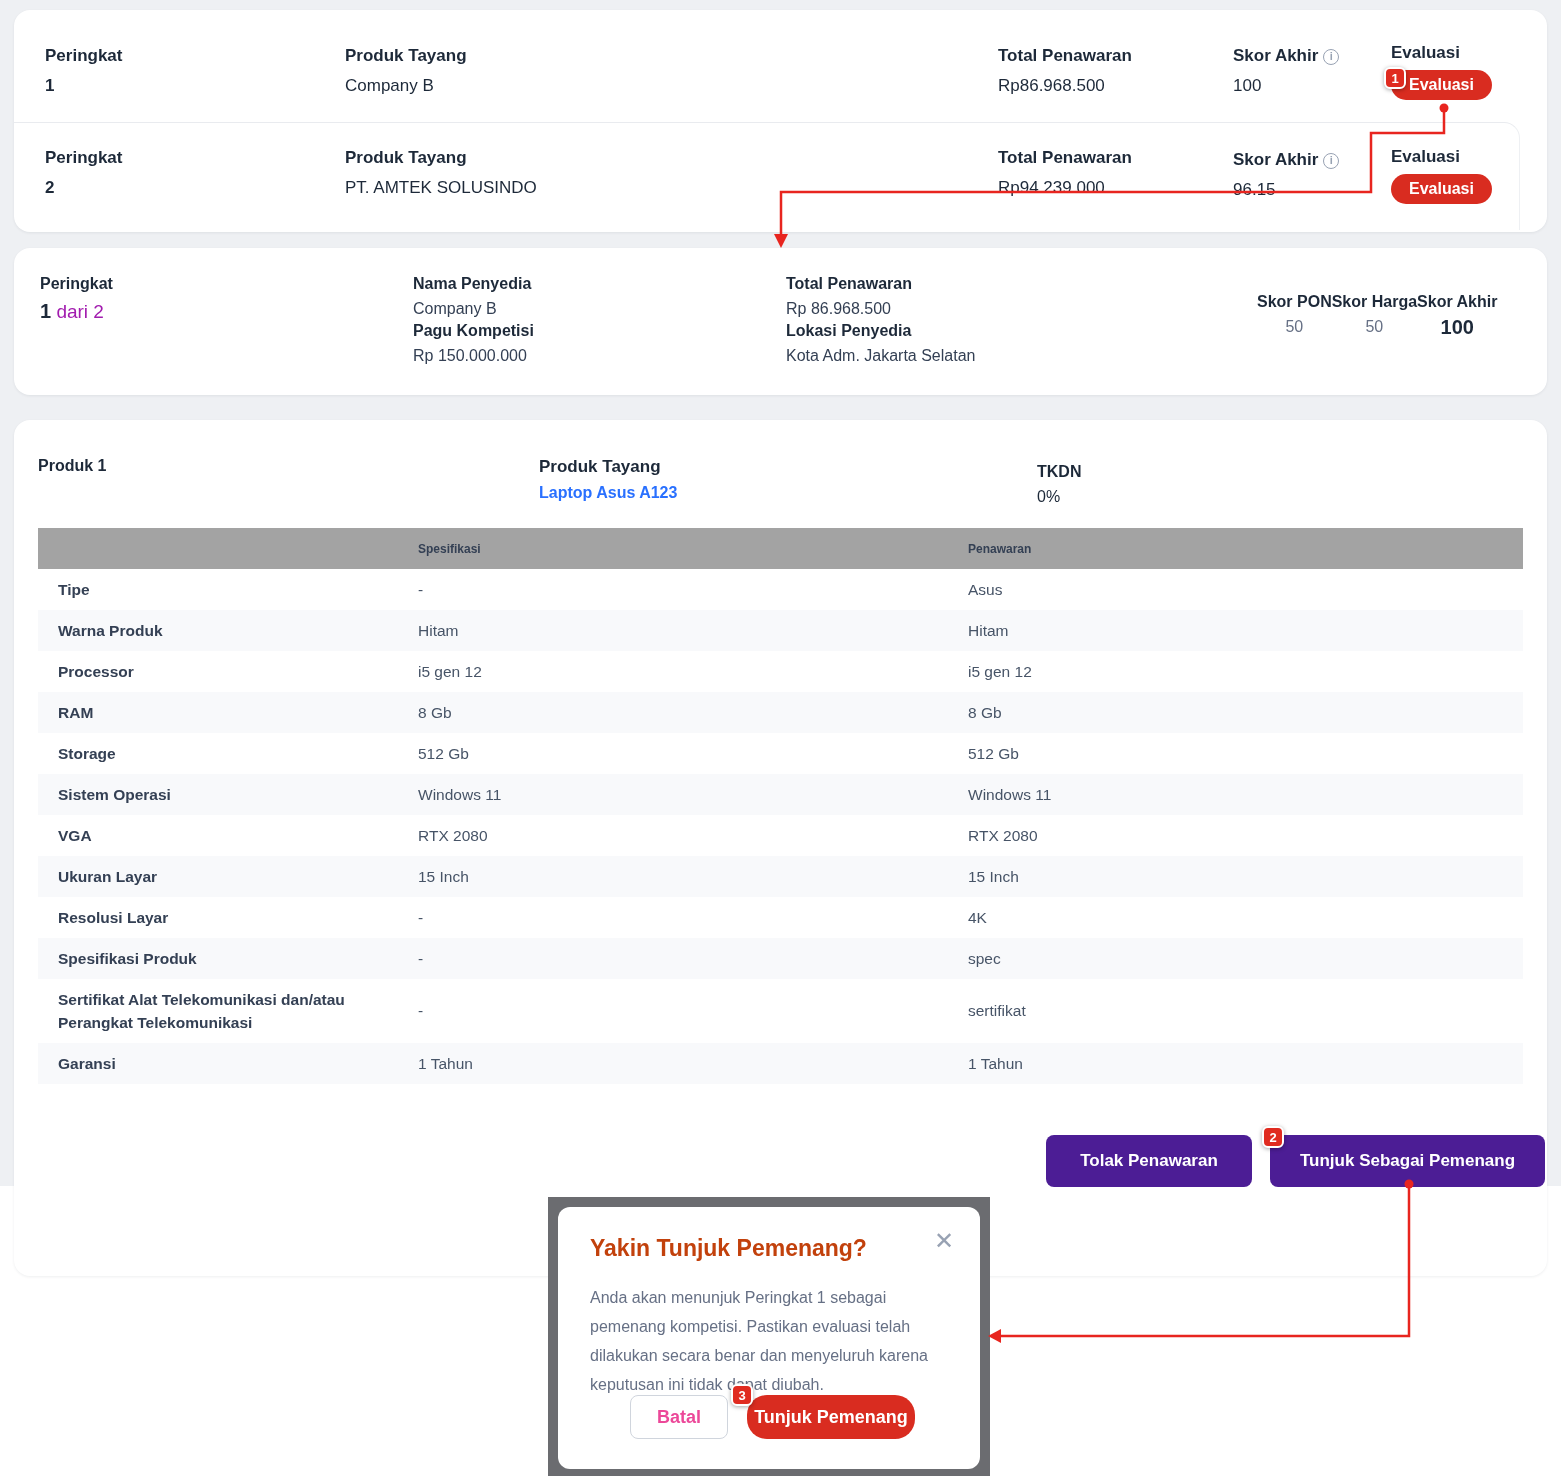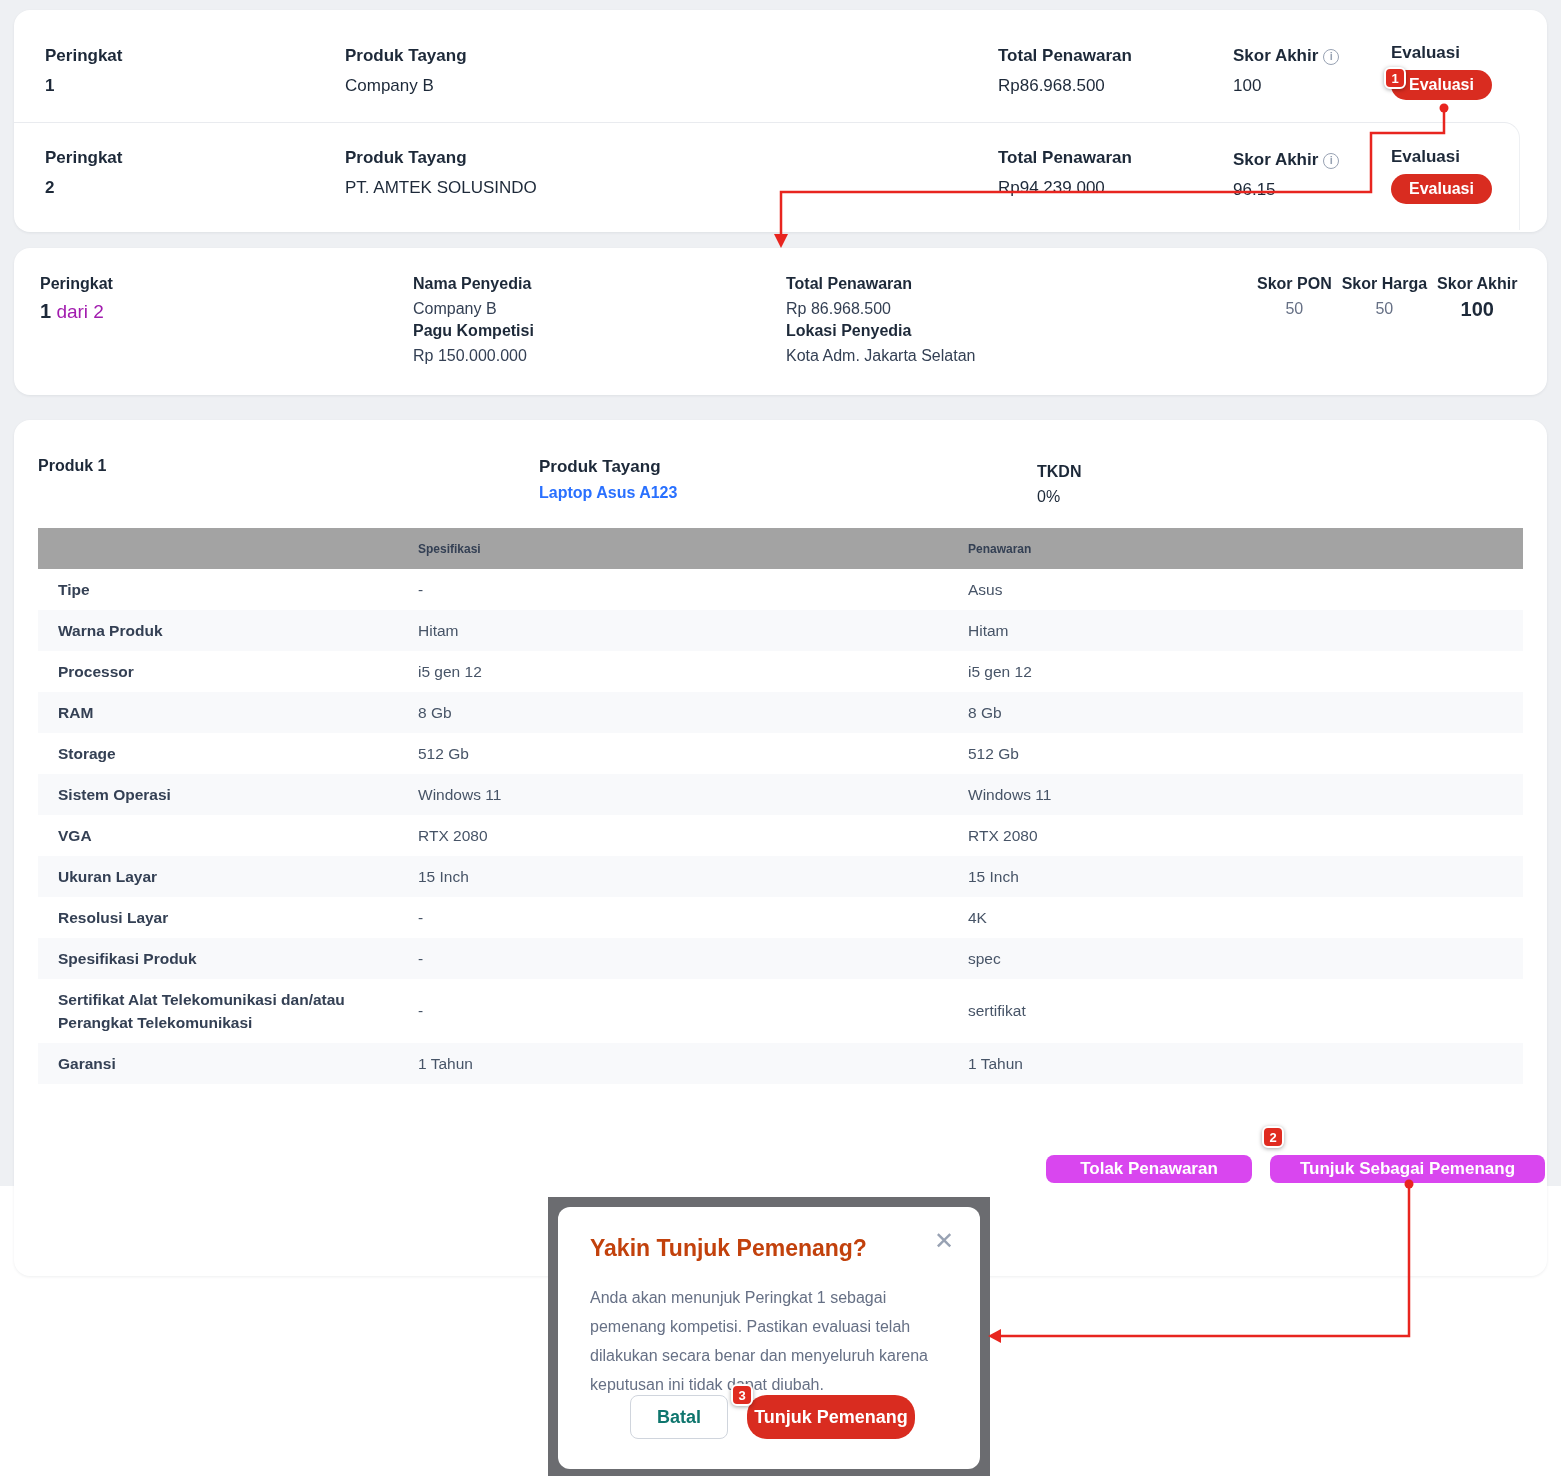"Skor PON" .d-scores { gap: 10px -> none; top: 27px -> 45px }
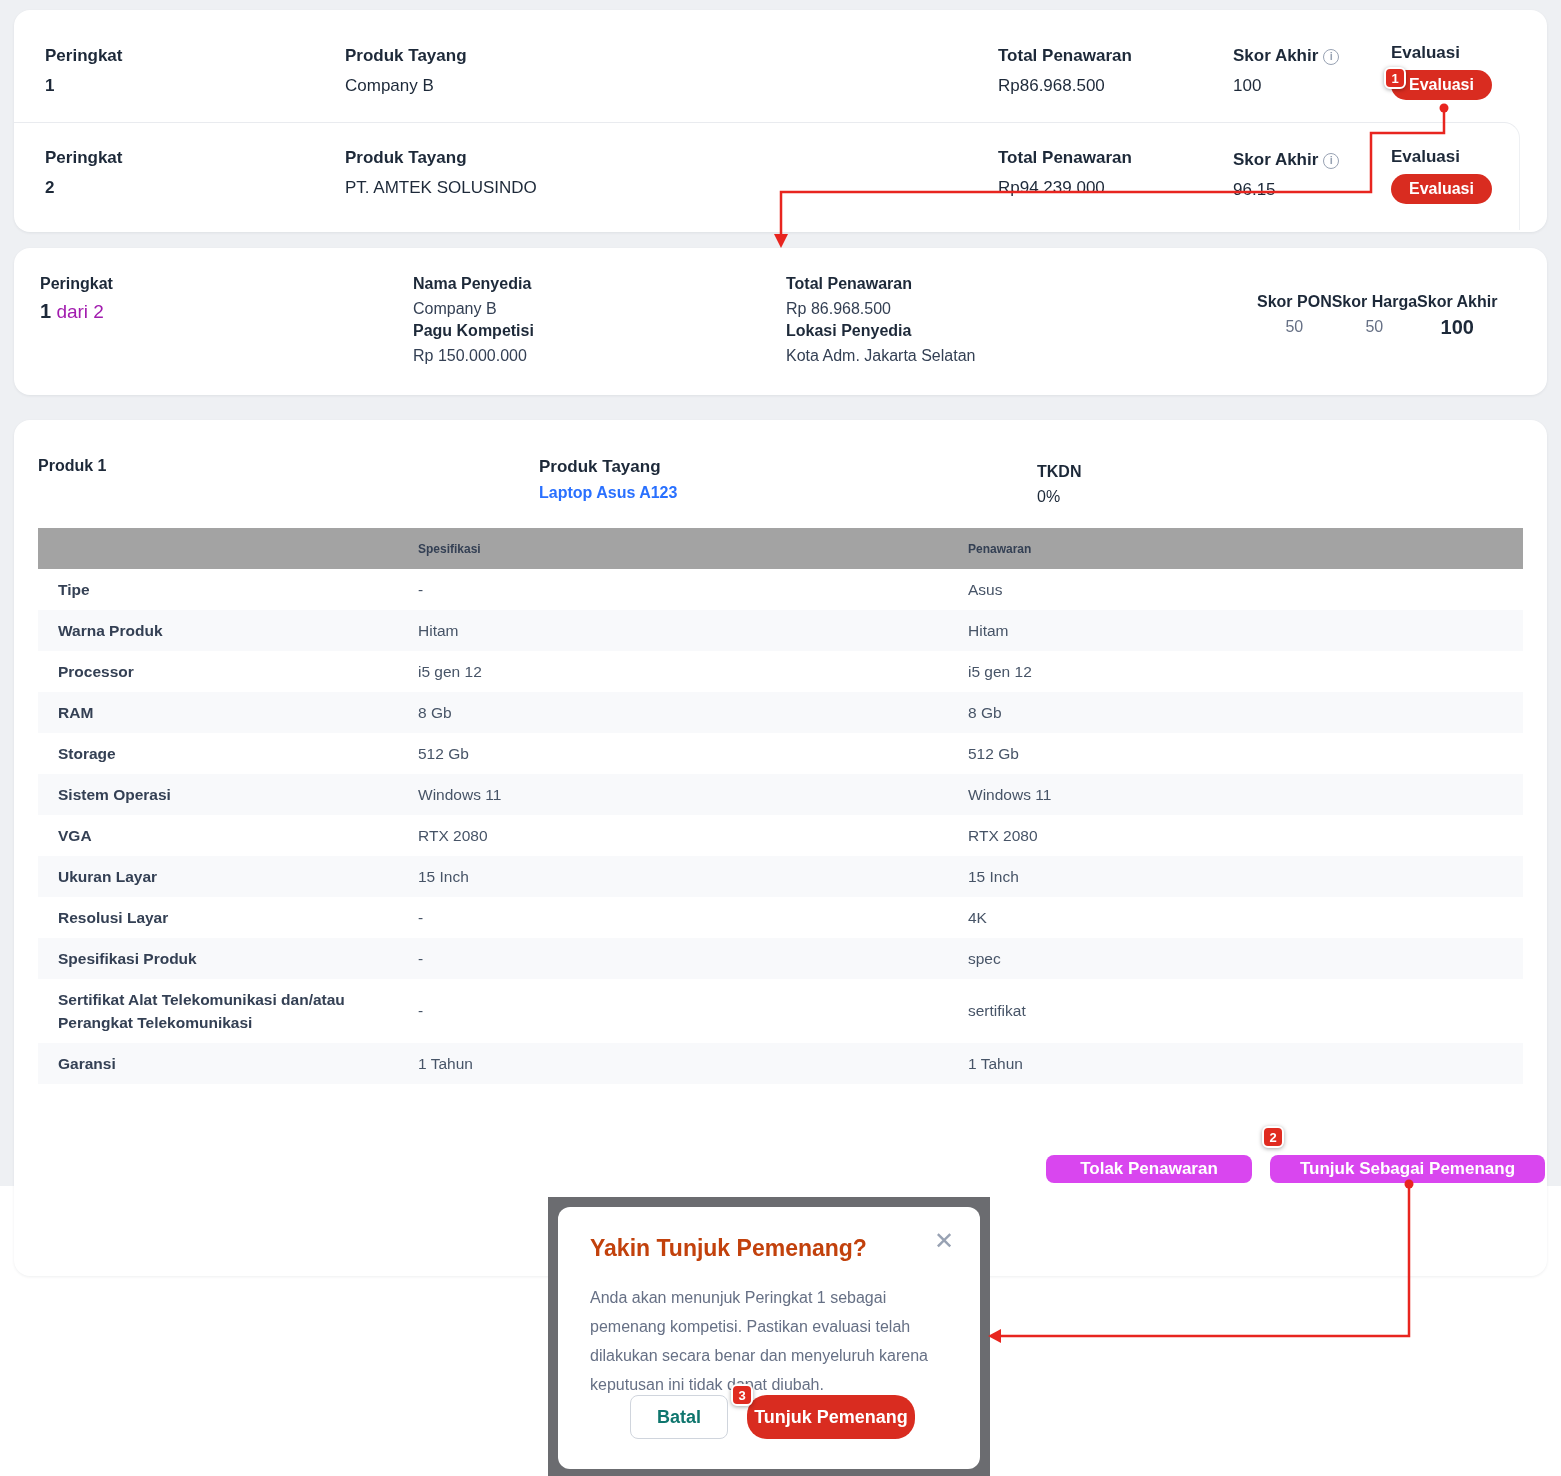"Tolak Penawaran" .btn-big { background: #d946ef -> #4c1d95; height: 28px -> 52px; margin-top: 20px -> none }
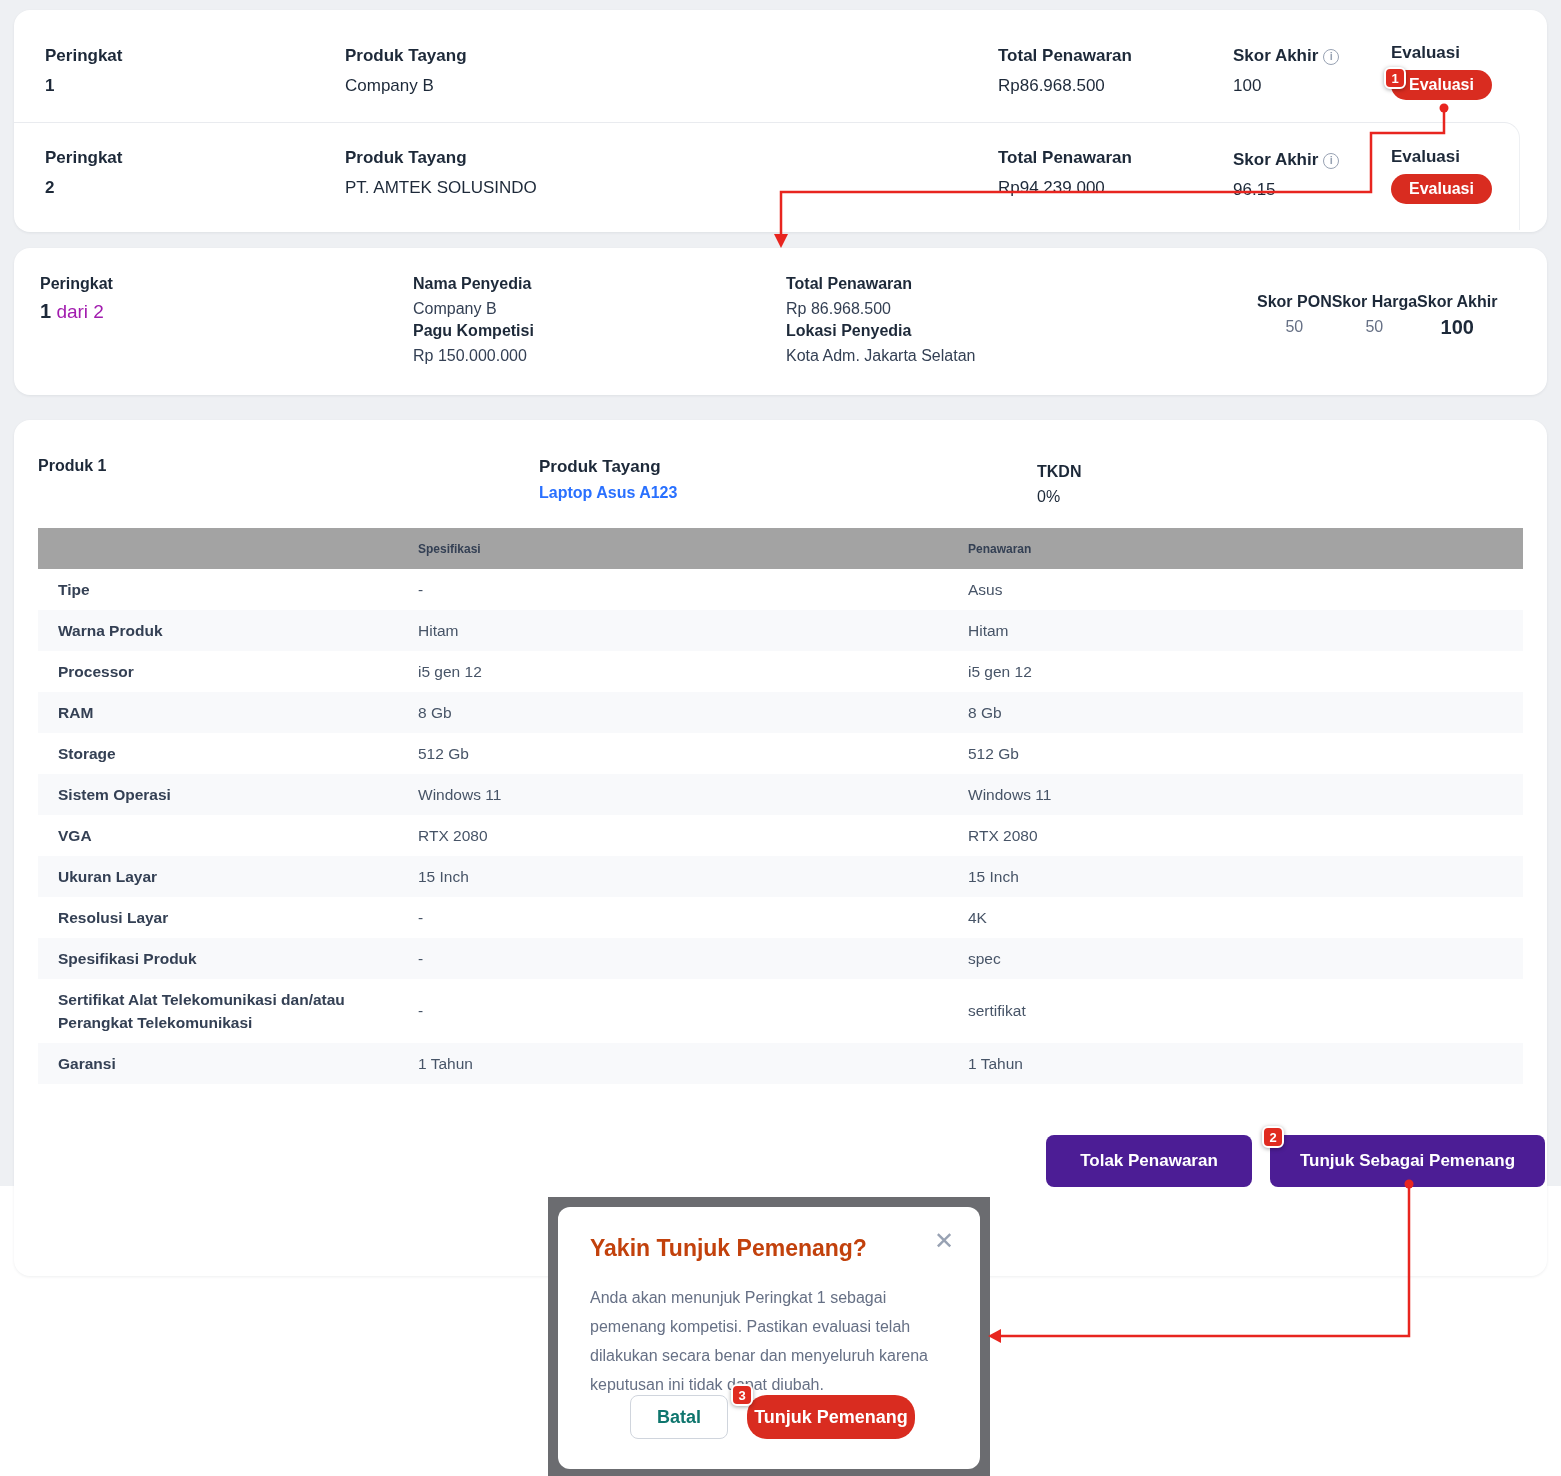"Batal" .m-btn-cancel { color: #0f766e -> #ec4899 }
